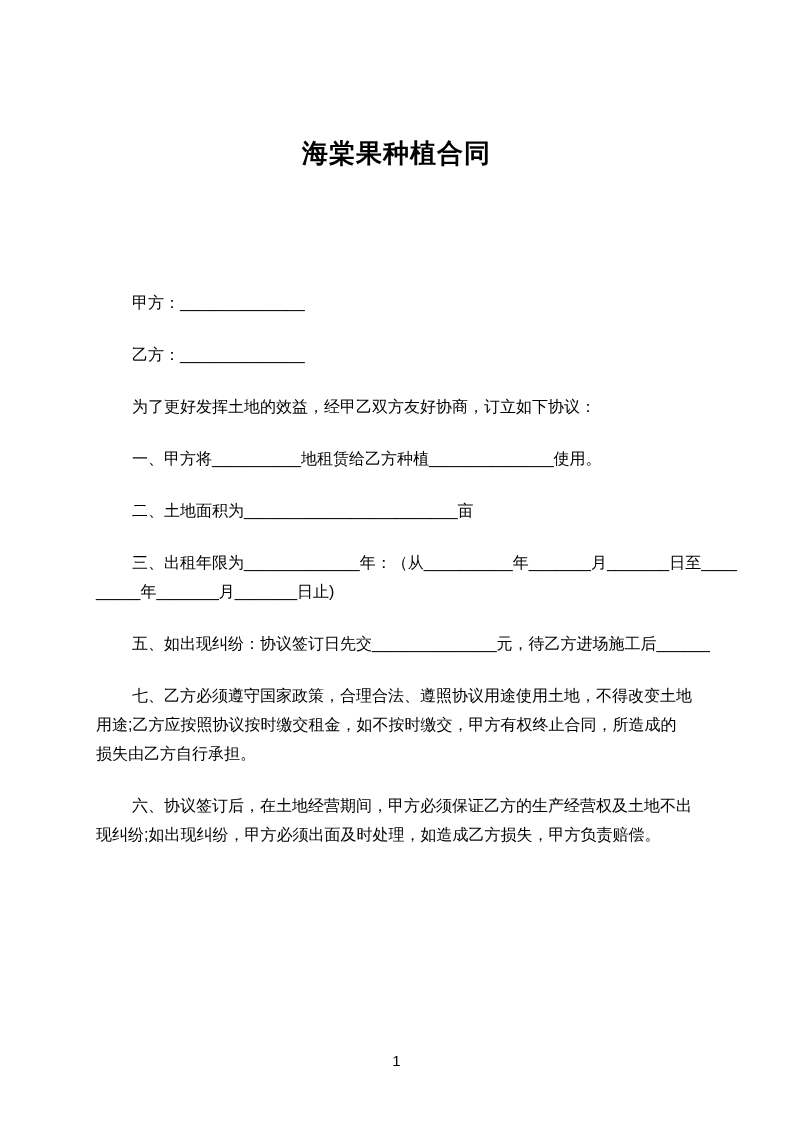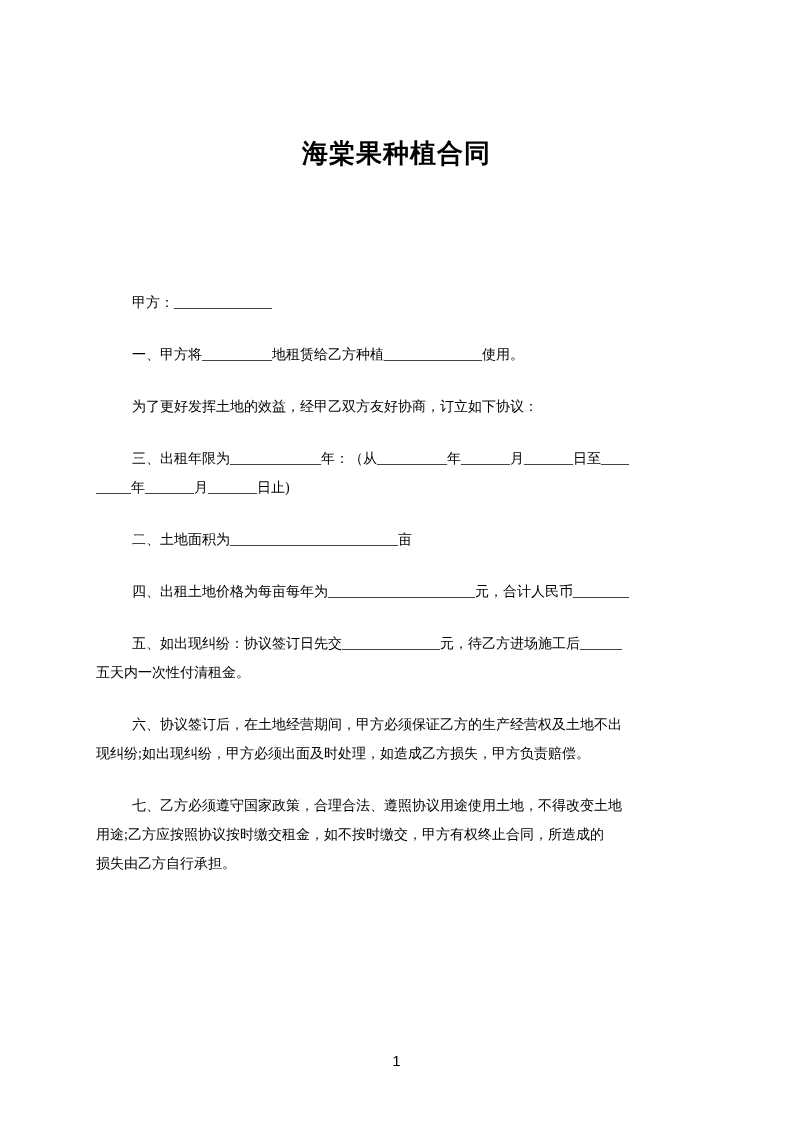"甲方：______________" .doc-content { font-family: Liberation Serif, serif -> none; font-size: 14px -> 16px }
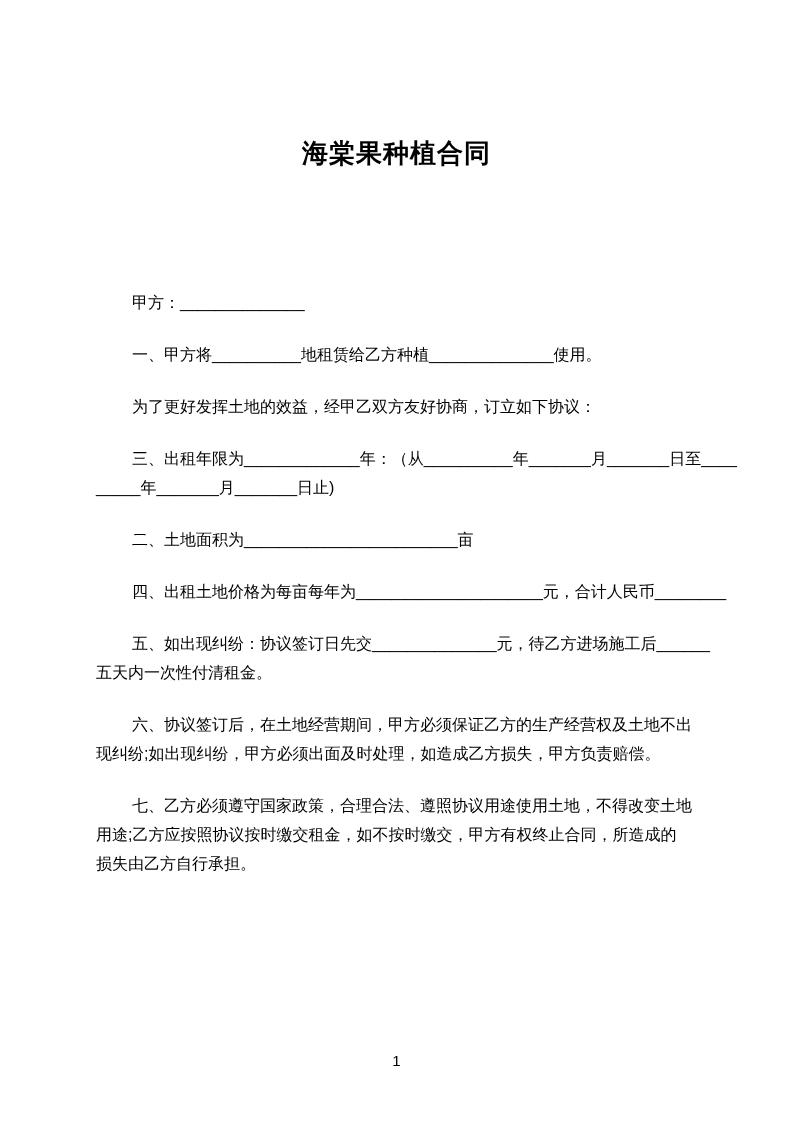"乙方：______________" div.para { html: none -> <div> <div>乙方：______________</div> </div> }
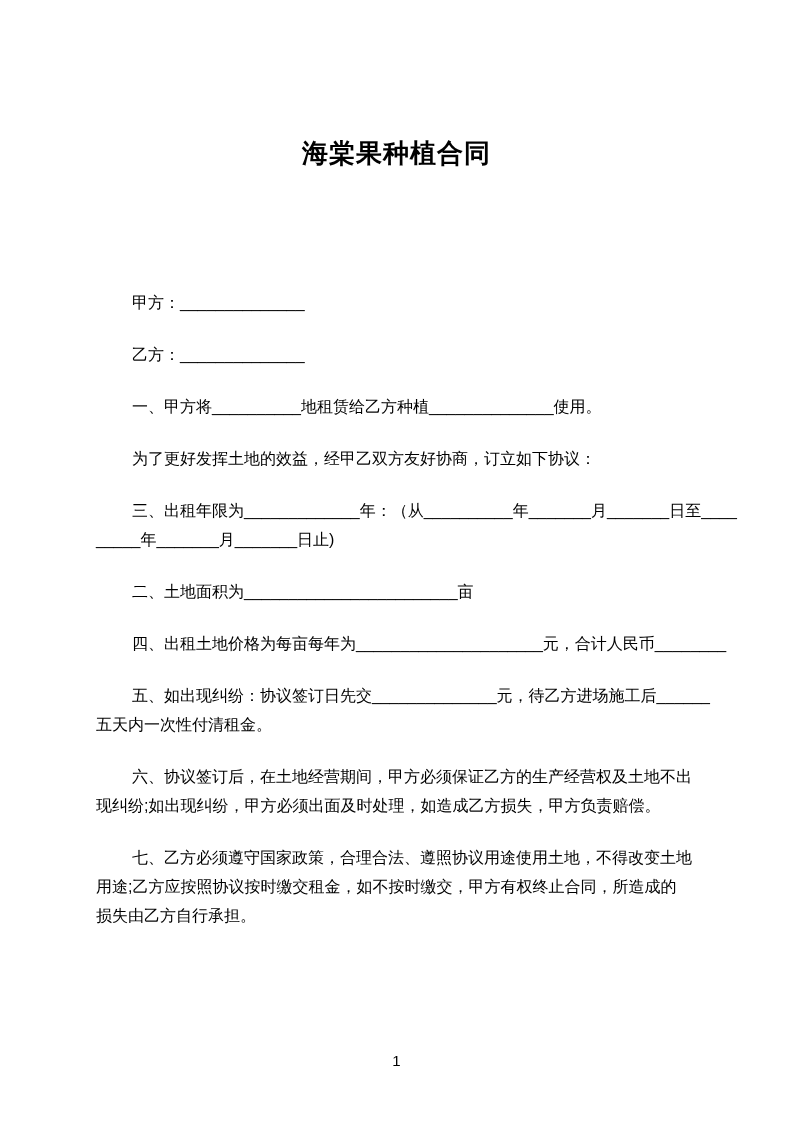"一、甲方将__________地租赁给乙方种植______________使用。" div.para { order: before "为了更好发挥土地的效益，经甲乙双方友好协商，订立如下协议：" -> after "为了更好发挥土地的效益，经甲乙双方友好协商，订立如下协议：" }
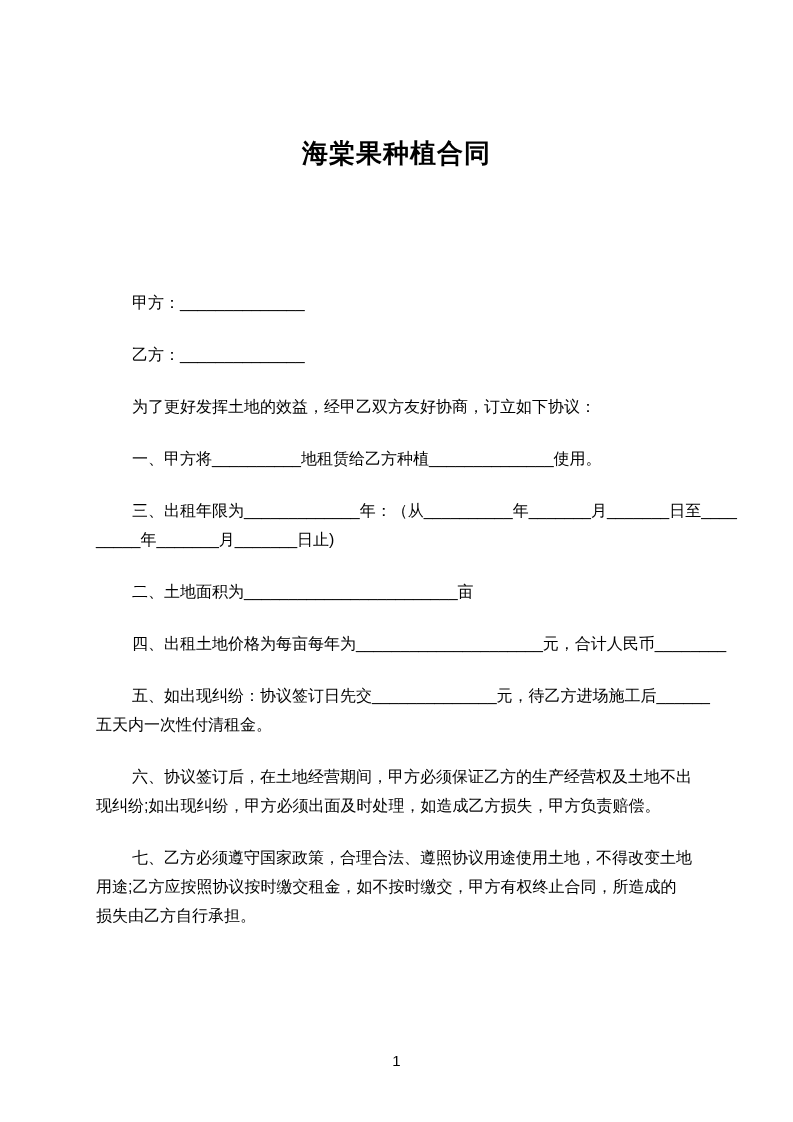"三、出租年限为_____________年：（从__________年_____" div.para { order: before "二、土地面积为________________________亩" -> after "二、土地面积为________________________亩" }
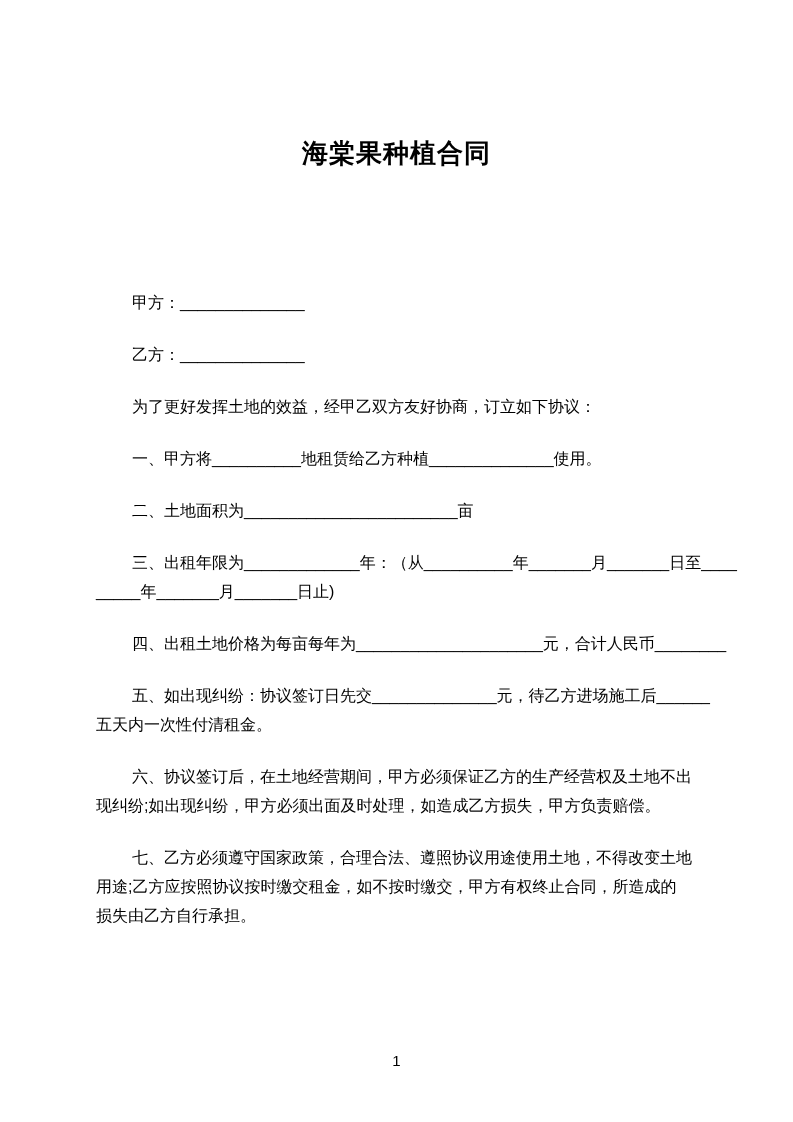"四、出租土地价格为每亩每年为_____________________元，合计人" div.line { html: <div>四、出租土地价格为每亩每年为_____________________元，合计人民币________</div> -> none }
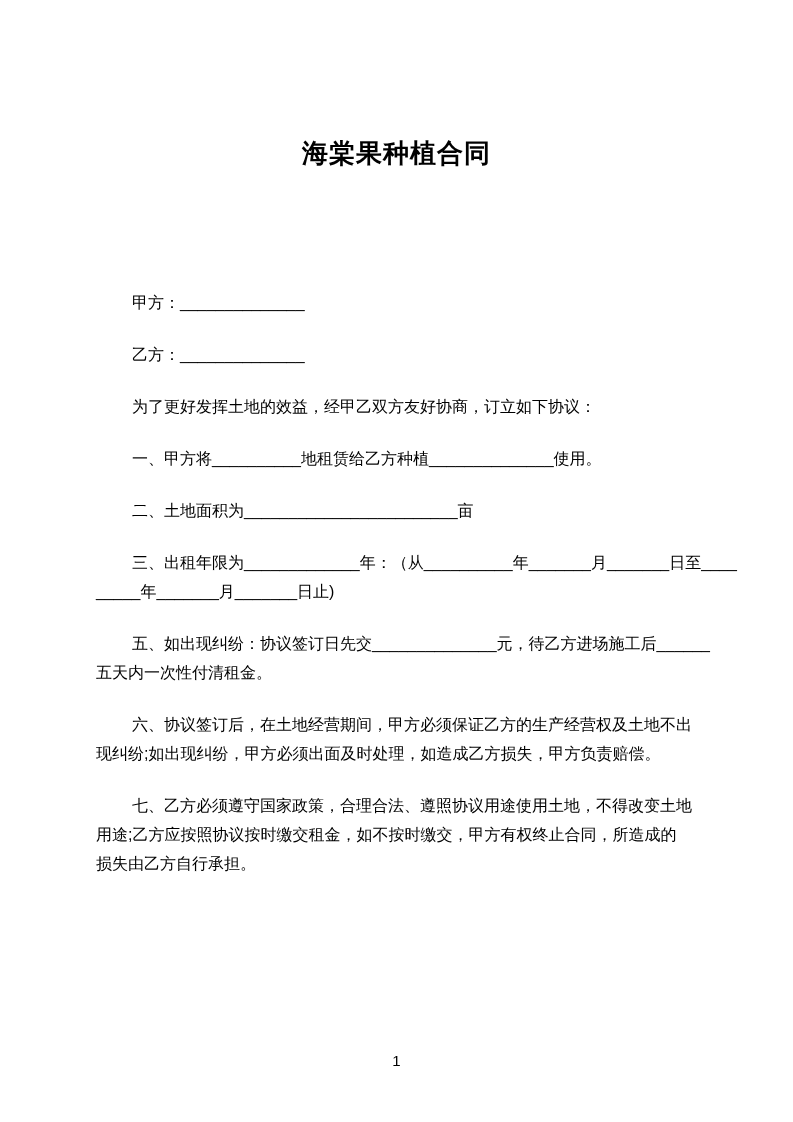"五天内一次性付清租金。" div.line { html: <div>五天内一次性付清租金。</div> -> none }
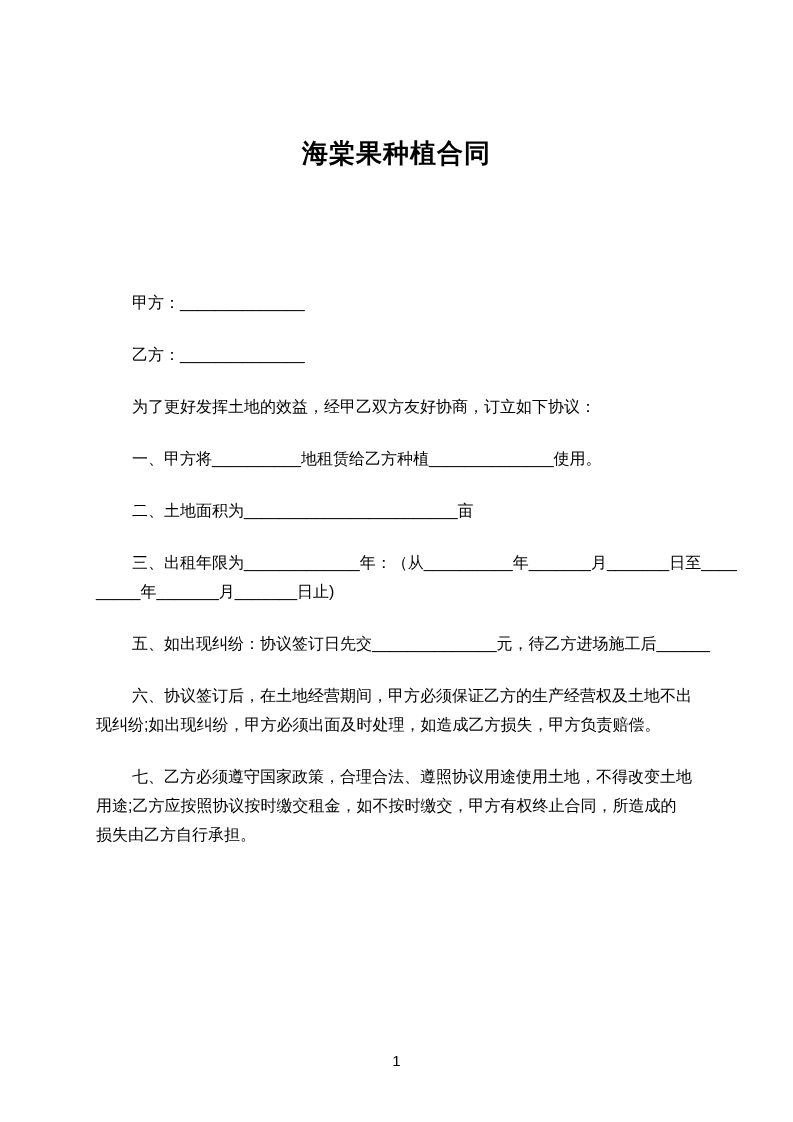"六、协议签订后，在土地经营期间，甲方必须保证乙方的生产经营权及土地不出" div.para { order: before "七、乙方必须遵守国家政策，合理合法、遵照协议用途使用土地，不得改变土地" -> after "七、乙方必须遵守国家政策，合理合法、遵照协议用途使用土地，不得改变土地" }
